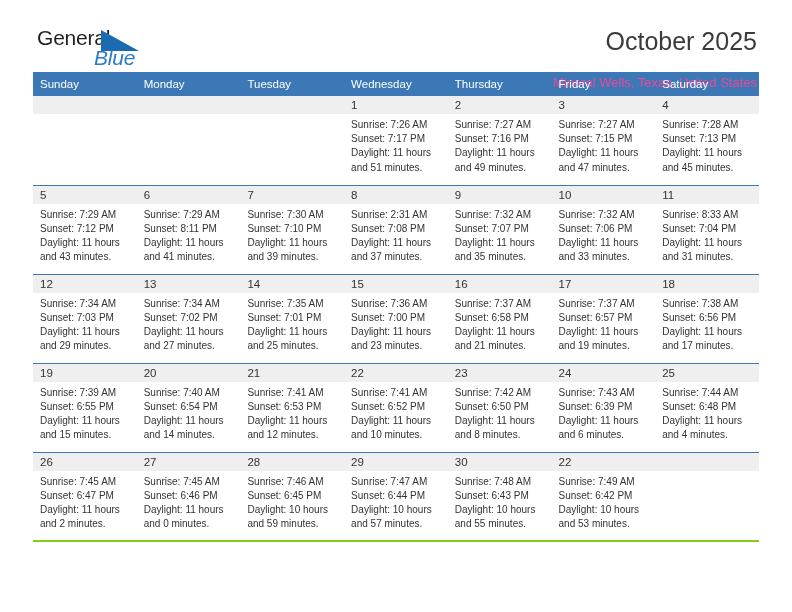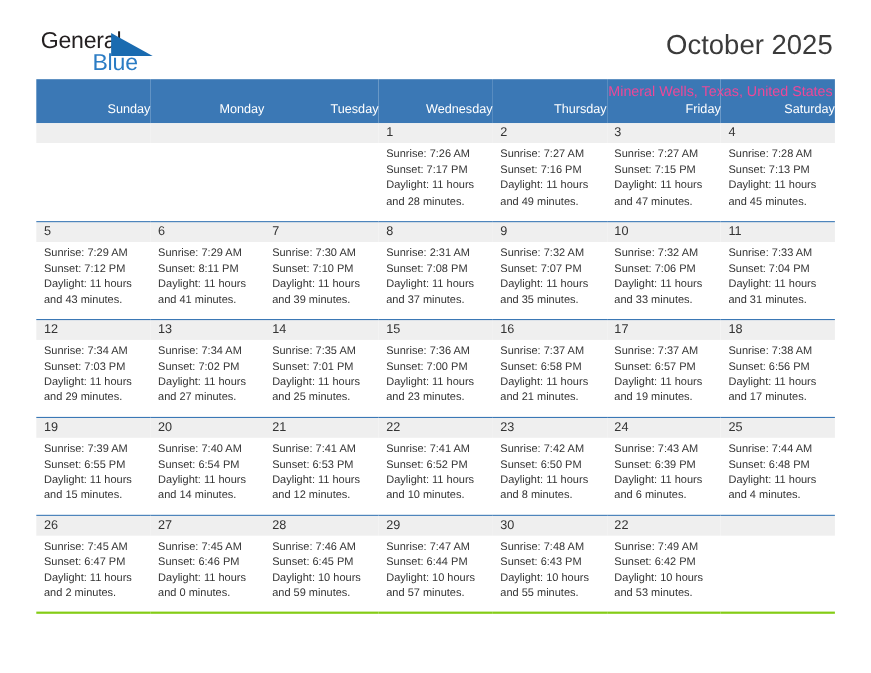"Blue" .brand-blue { font-style: none -> italic; left: 51px -> 61px }
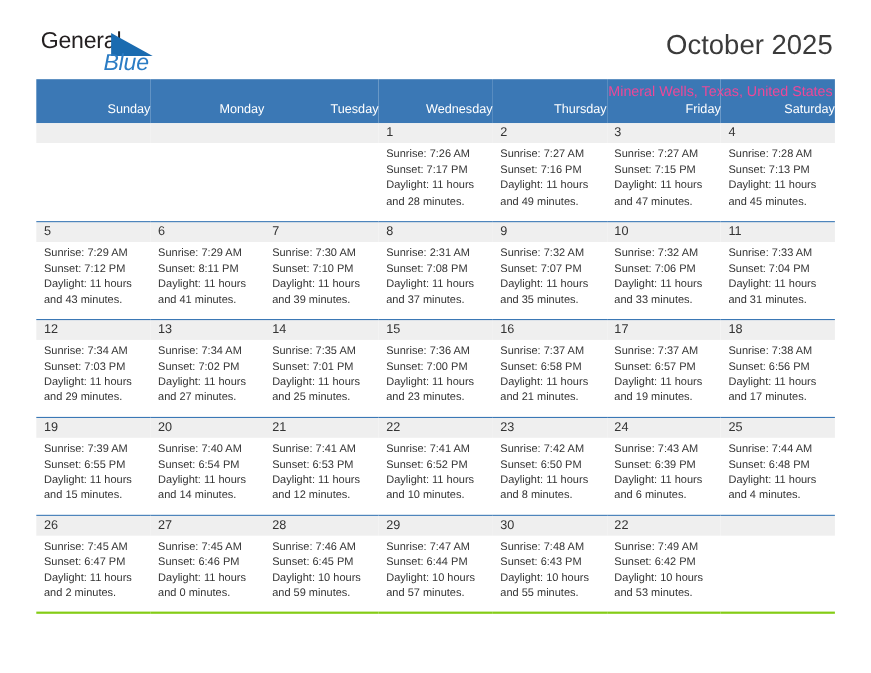"Sunday" .calendar th { padding: 22px 0 6px 7px -> 6px 0 6px 7px; text-align: right -> left }
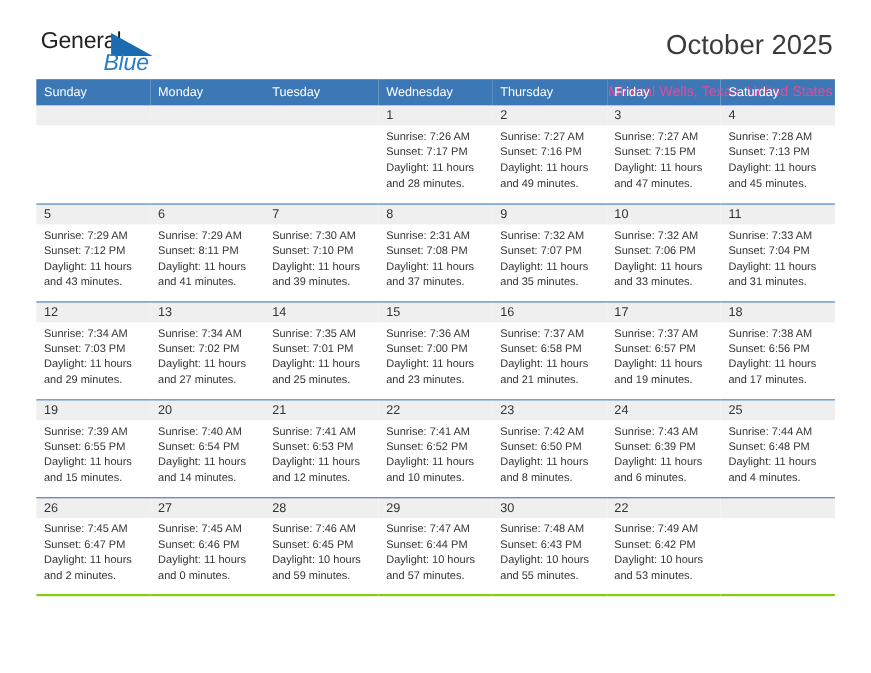"Daylight: 11 hours and 28" div.daylight { text: 28 -> 51 }
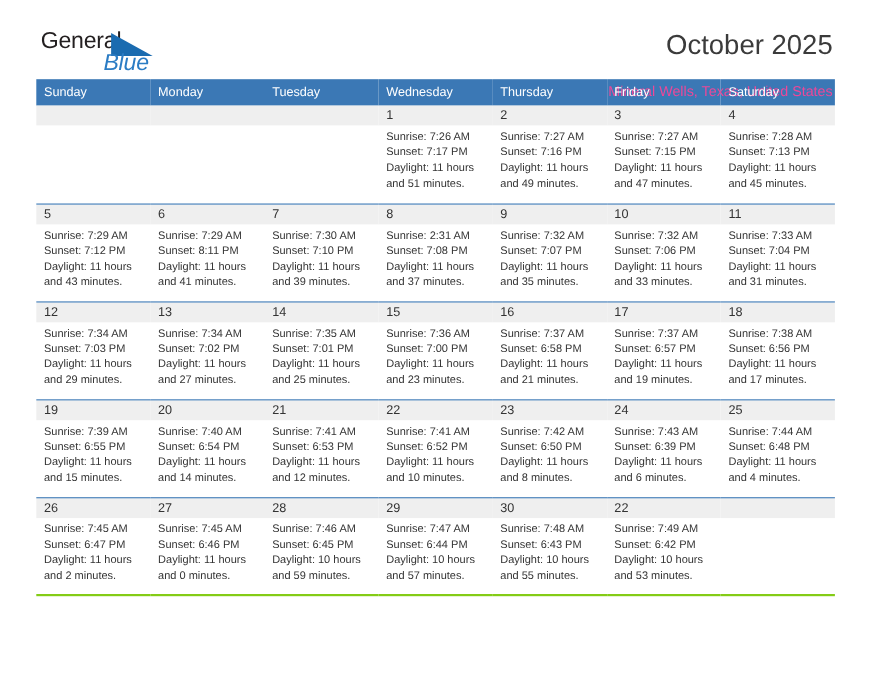"Sunrise: 7:33 AM" div { text: 7:33 -> 8:33 }
